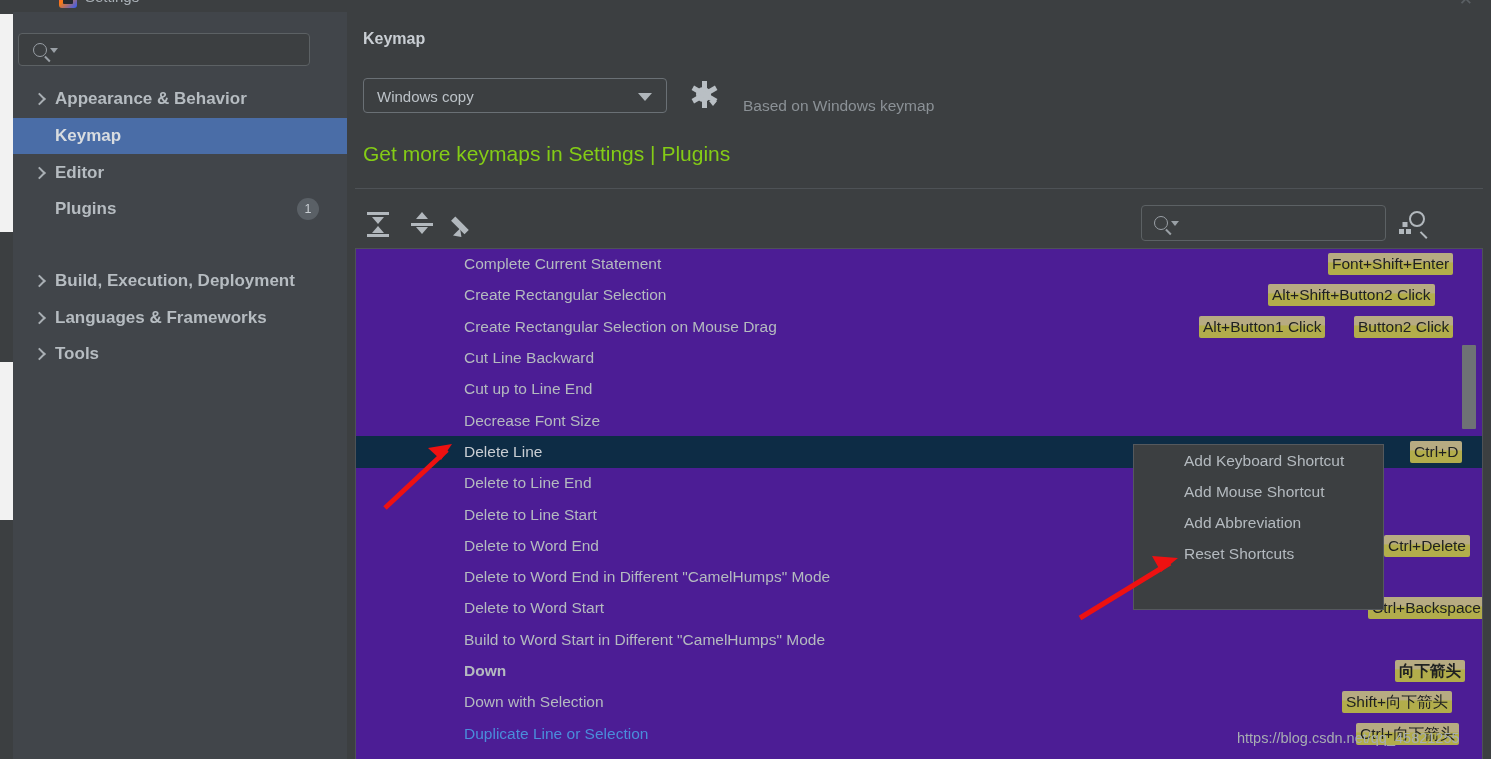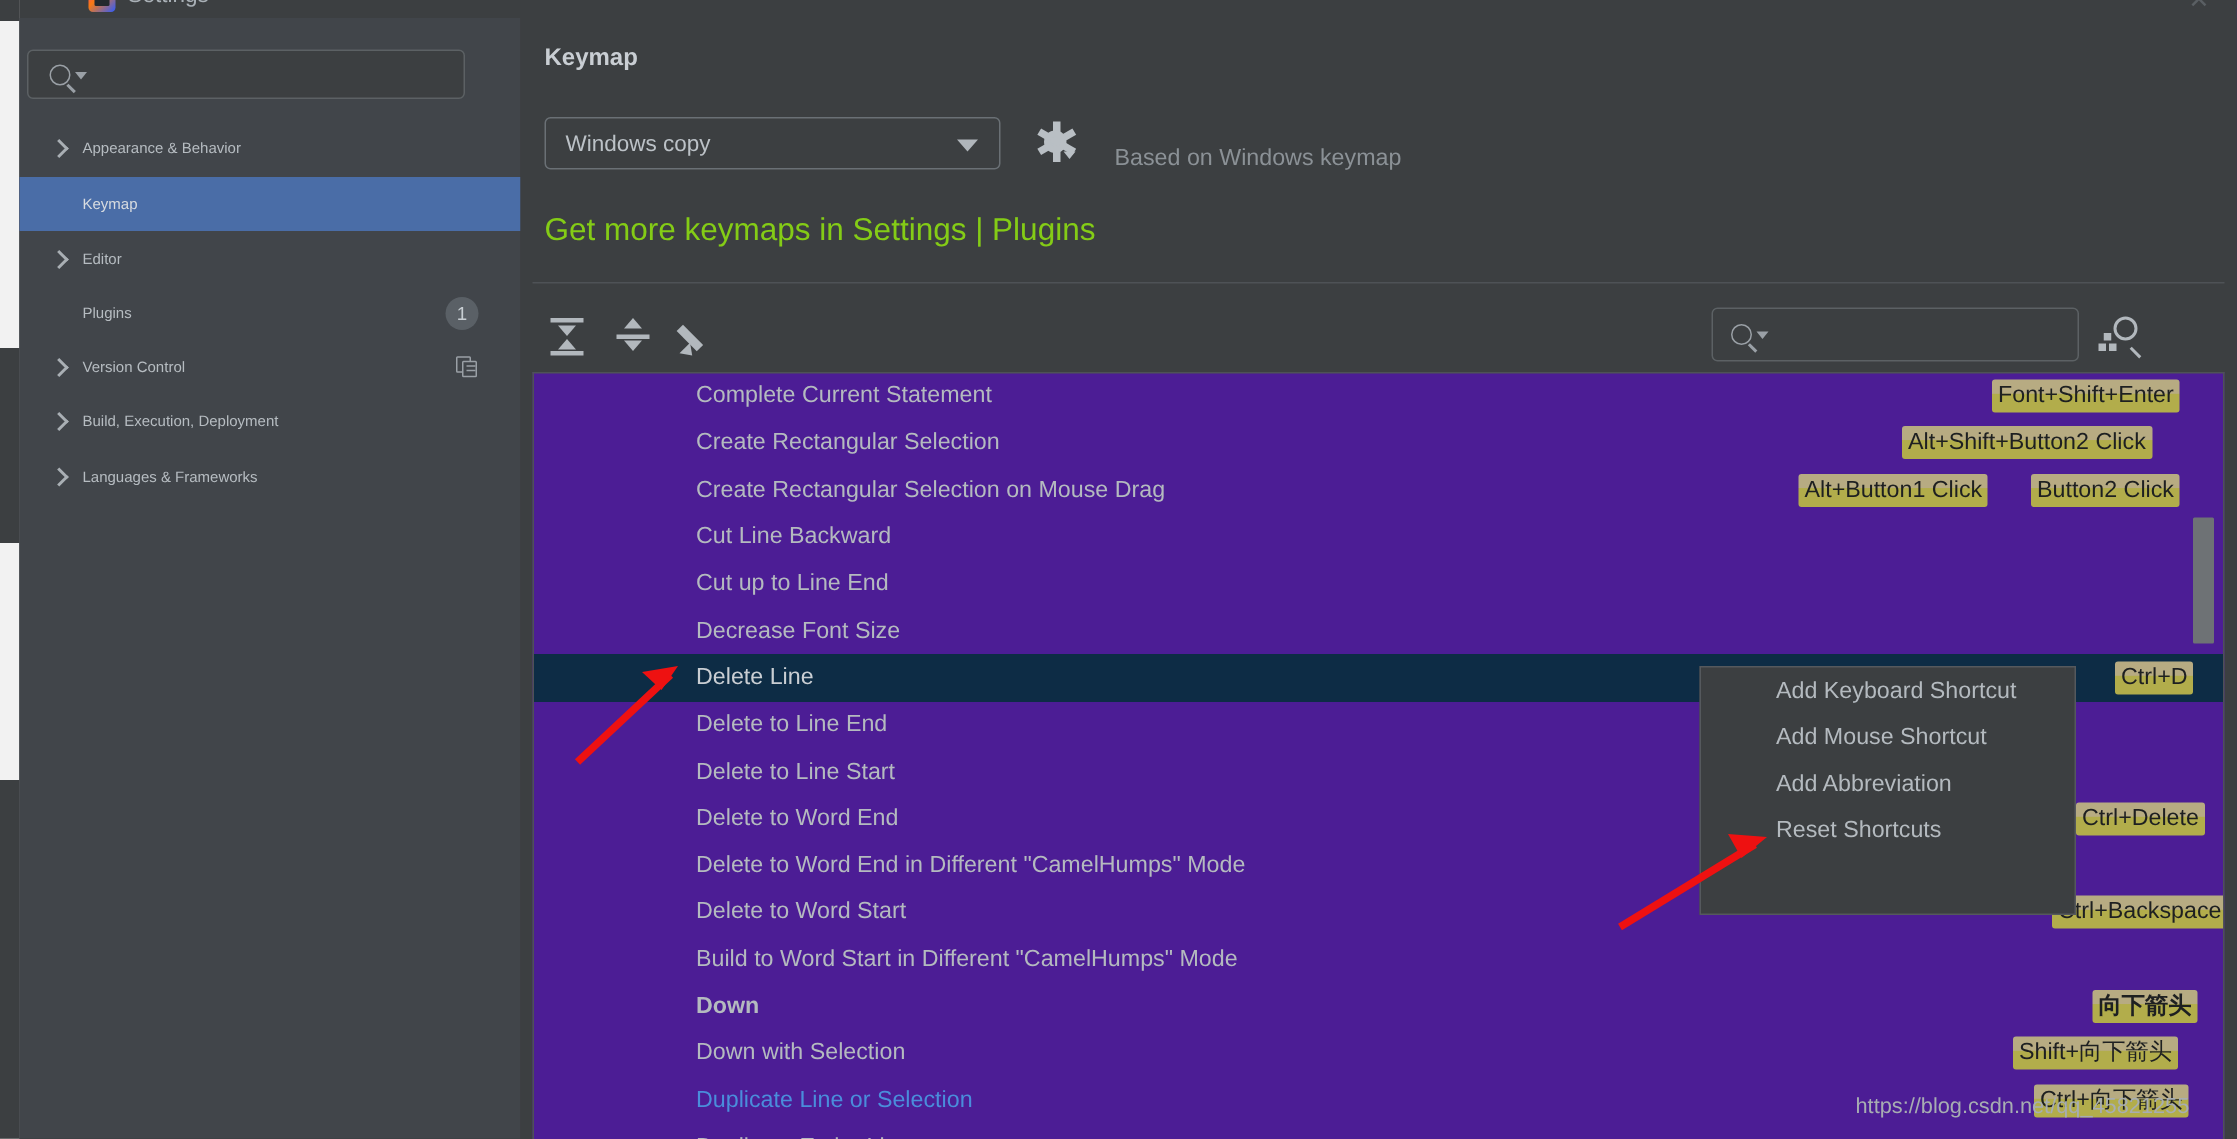"Appearance & Behavior" .side-item .slabel { font-size: 10px -> 17px; font-weight: 400 -> 700 }
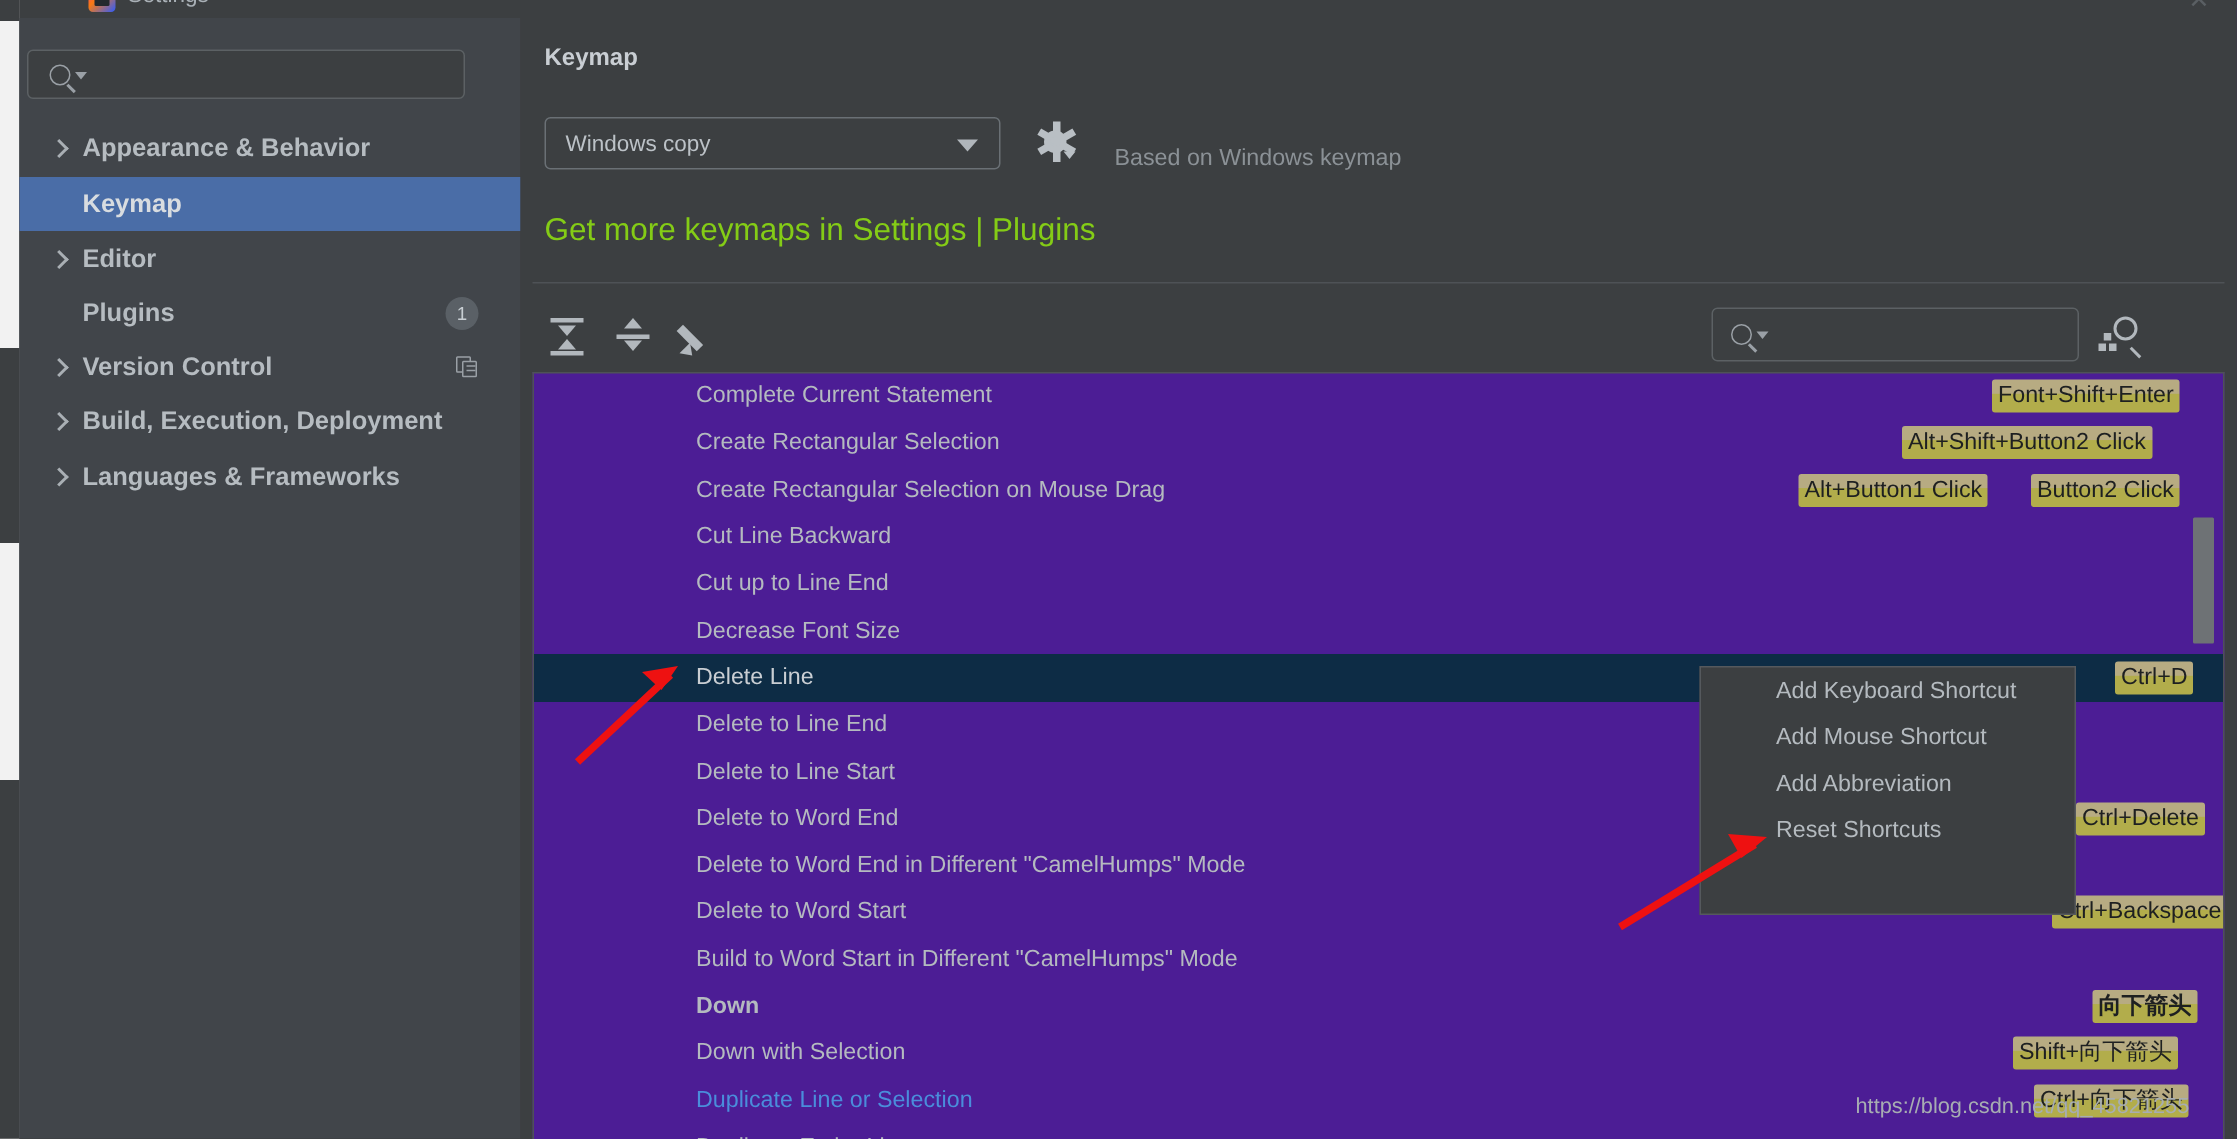"Version Control" div.side-item { html: <div> <span></span> <span>Version Control</span> <span> <i></i> <i></i> </span> </div> -> none }
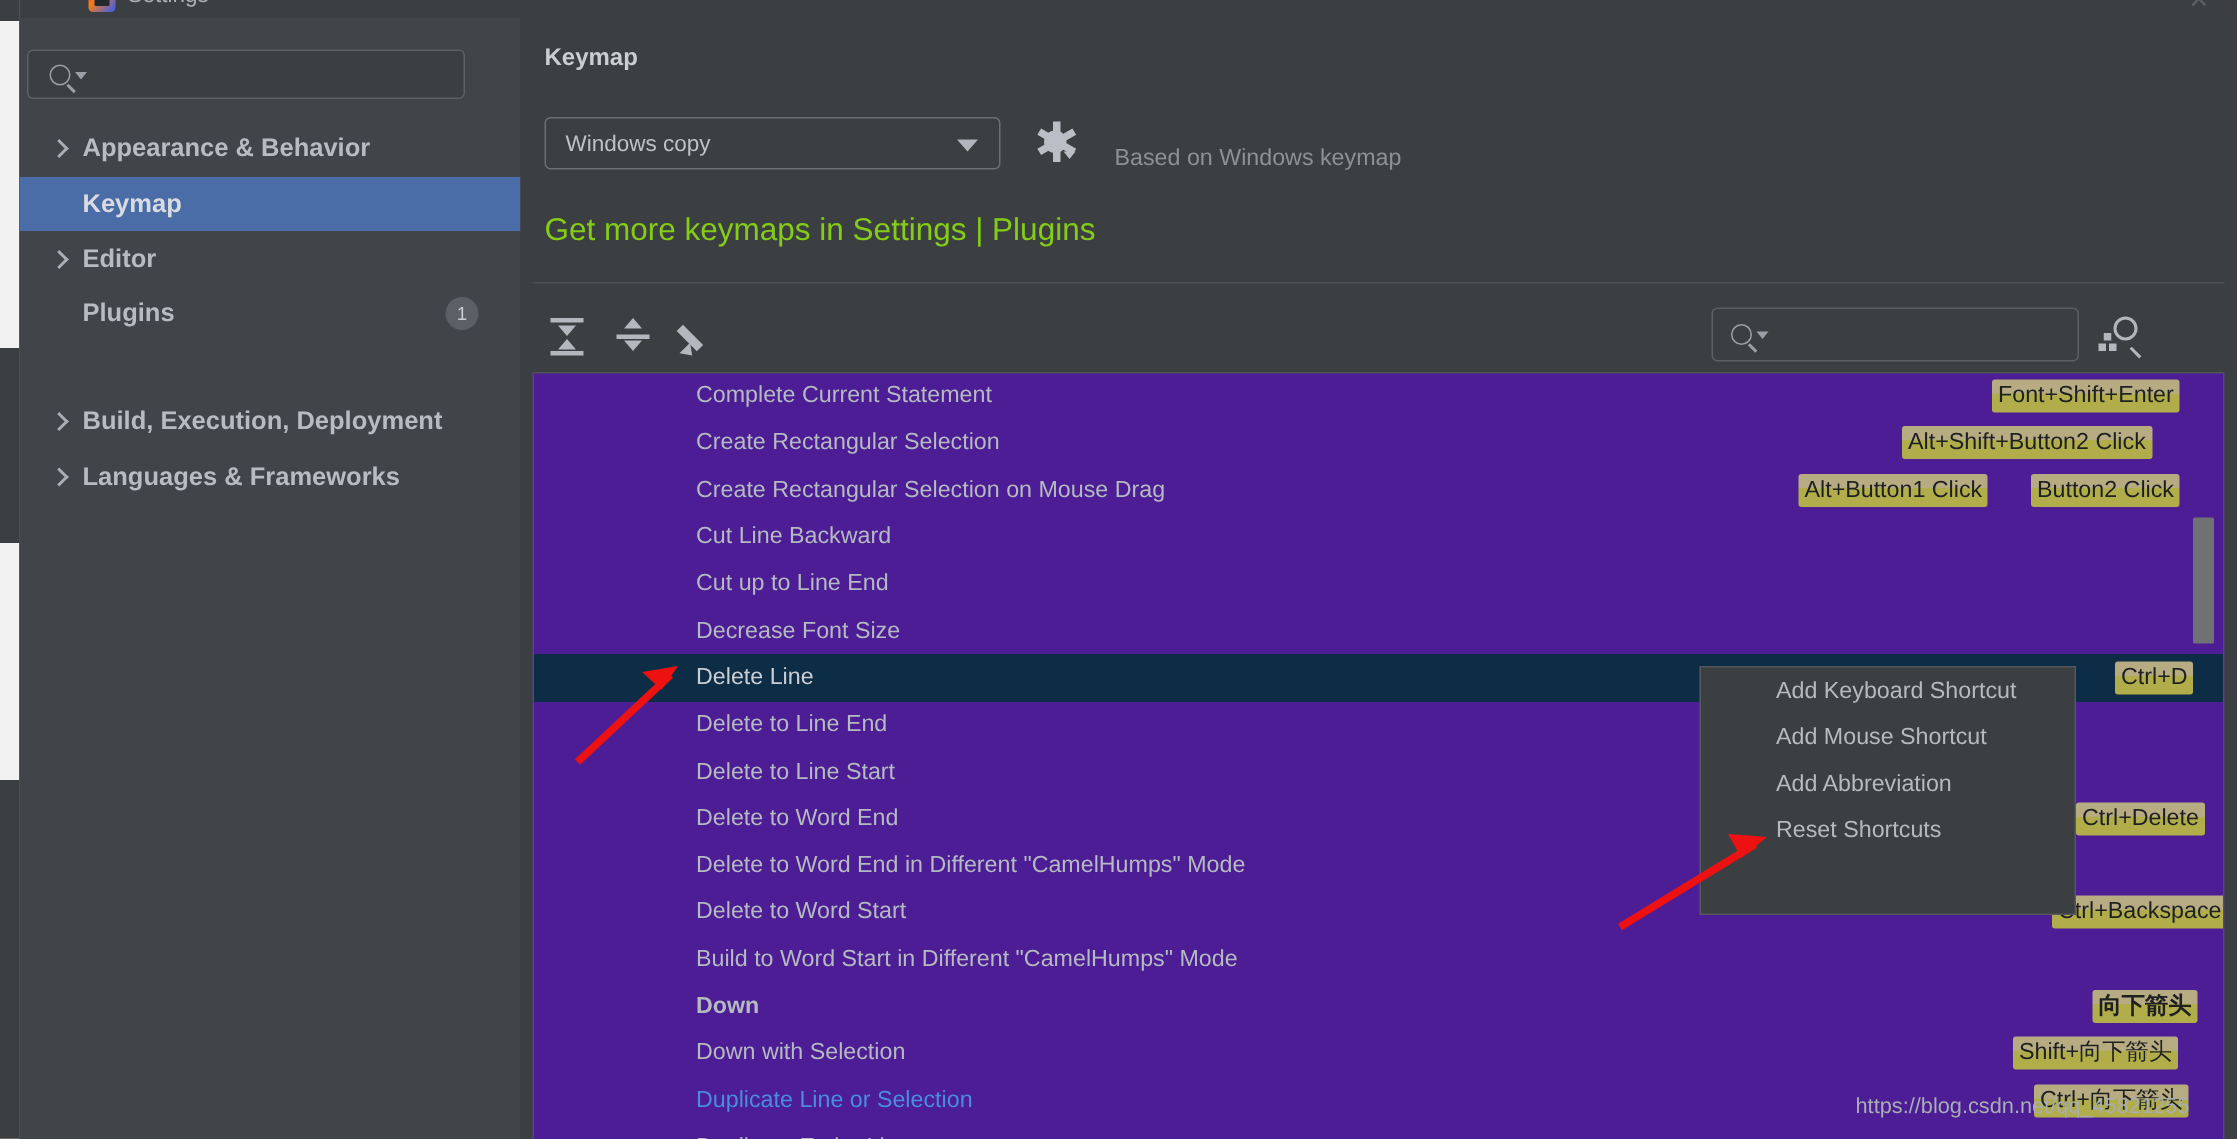"Tools" div.side-item { html: none -> <div> <span></span> <span>Tools</span> </div> }
